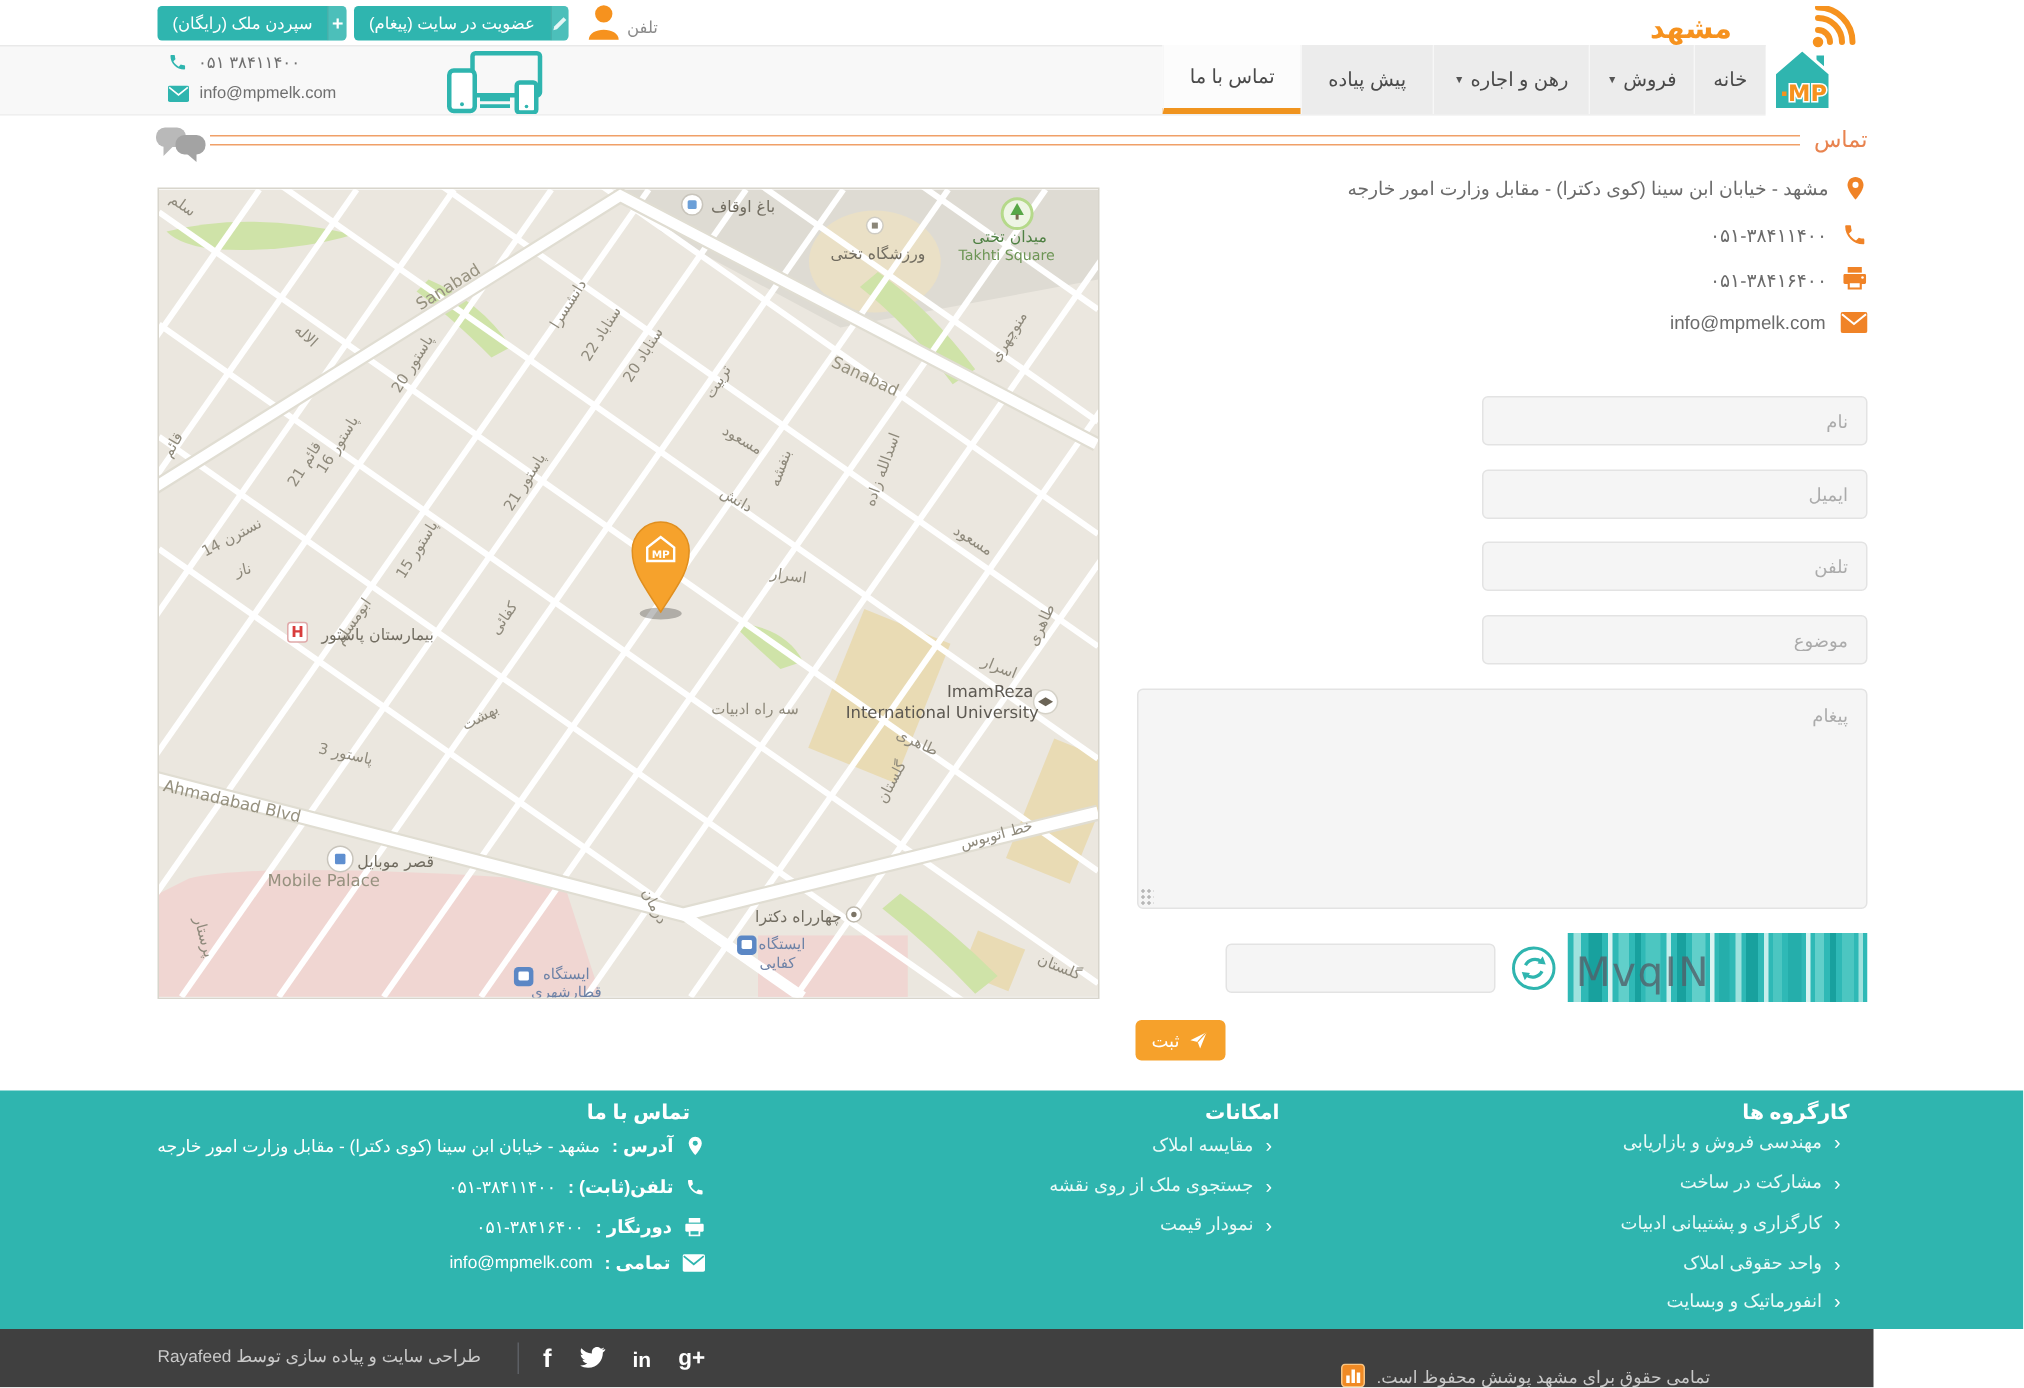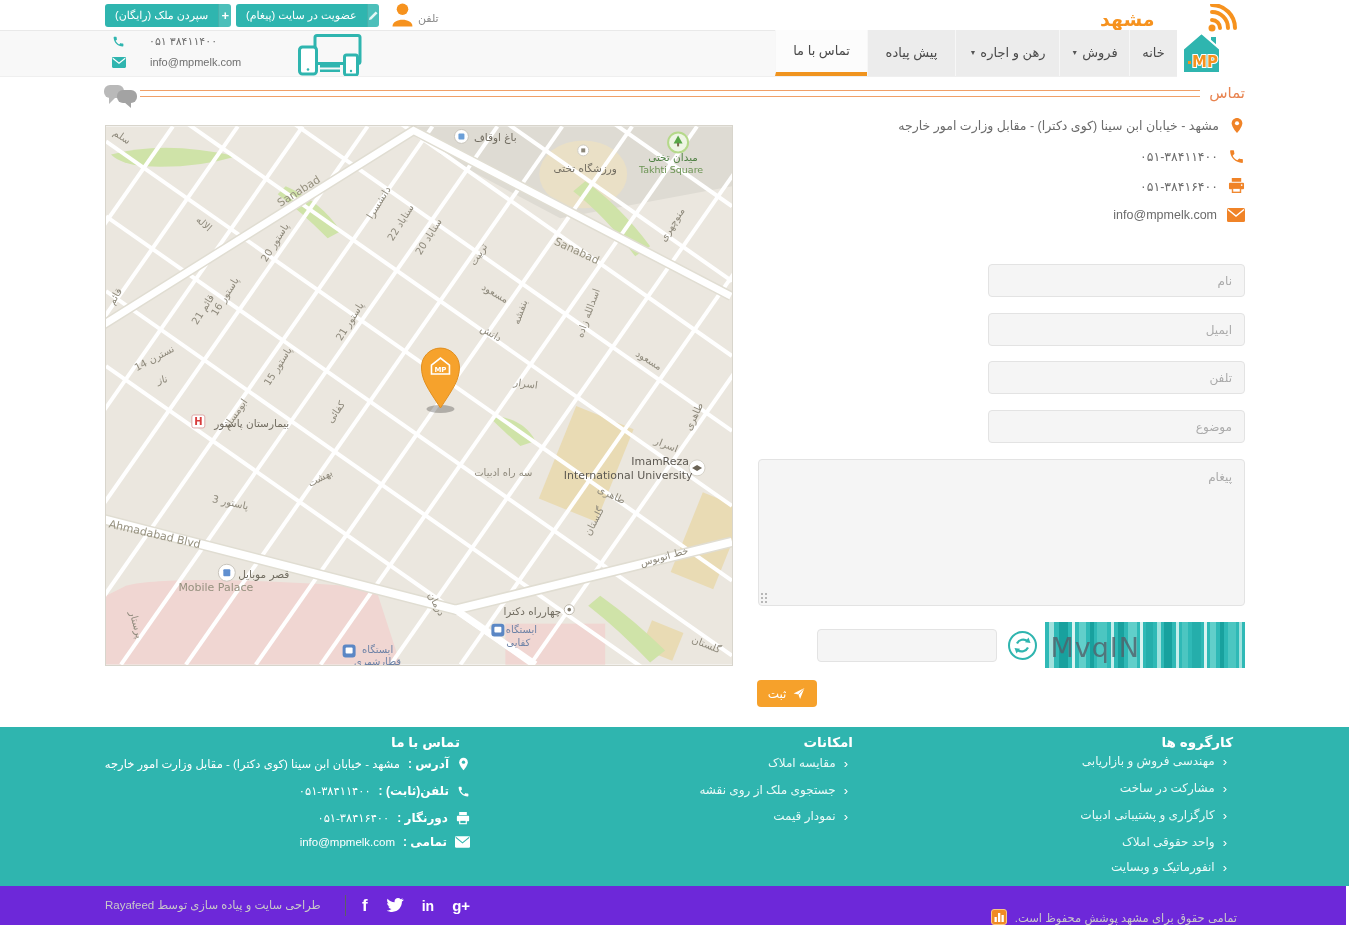"۰۵۱ ۳۸۴۱۱۴۰۰" .quick { gap: 24px -> 7px }
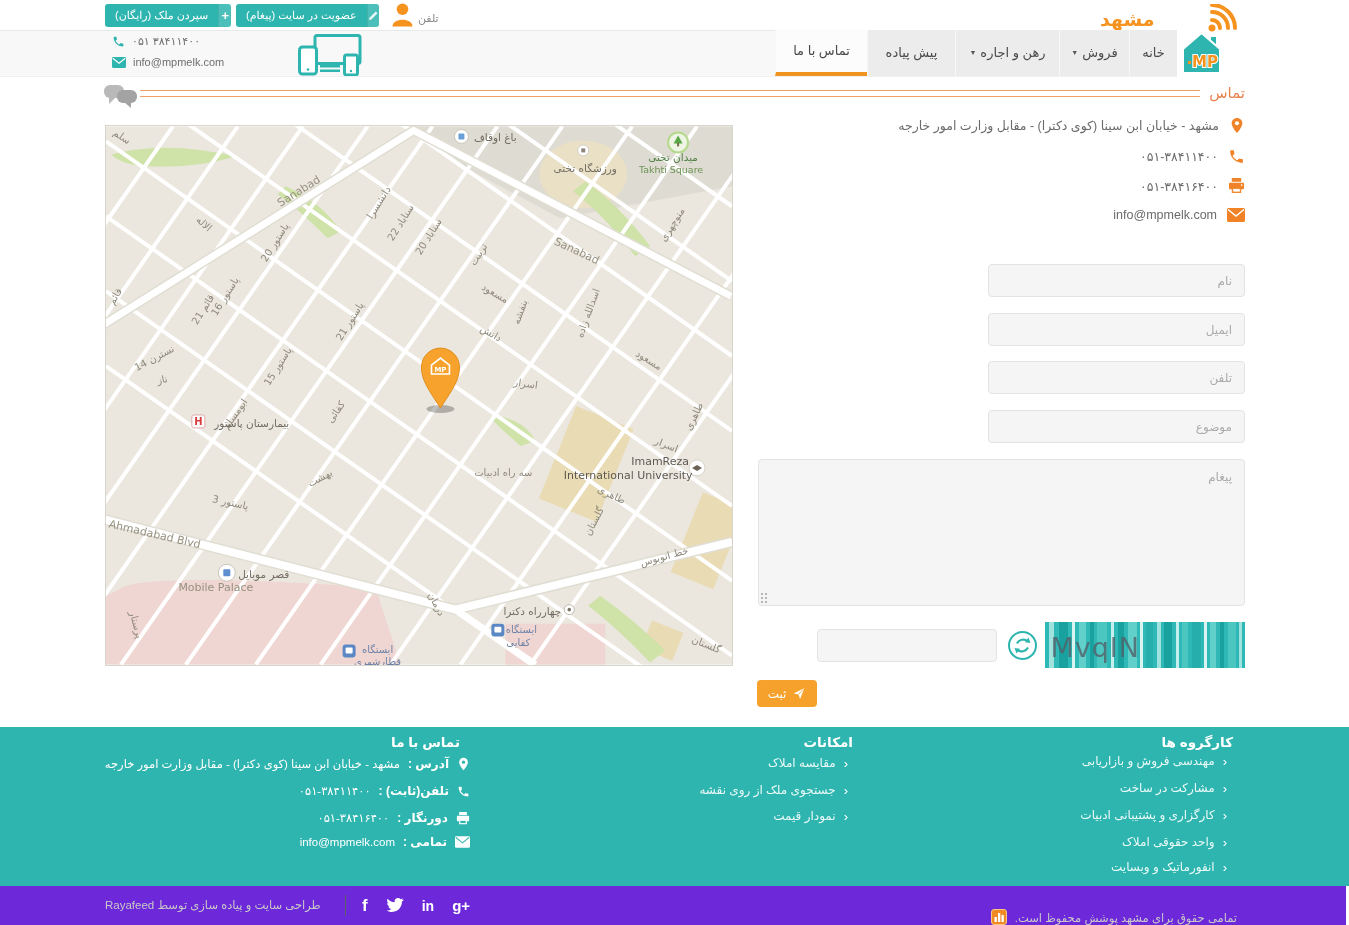"طراحی سایت و پیاده سازی" .bottombar { background: #6d28d9 -> #404040; width: 1346px -> 1249px }
